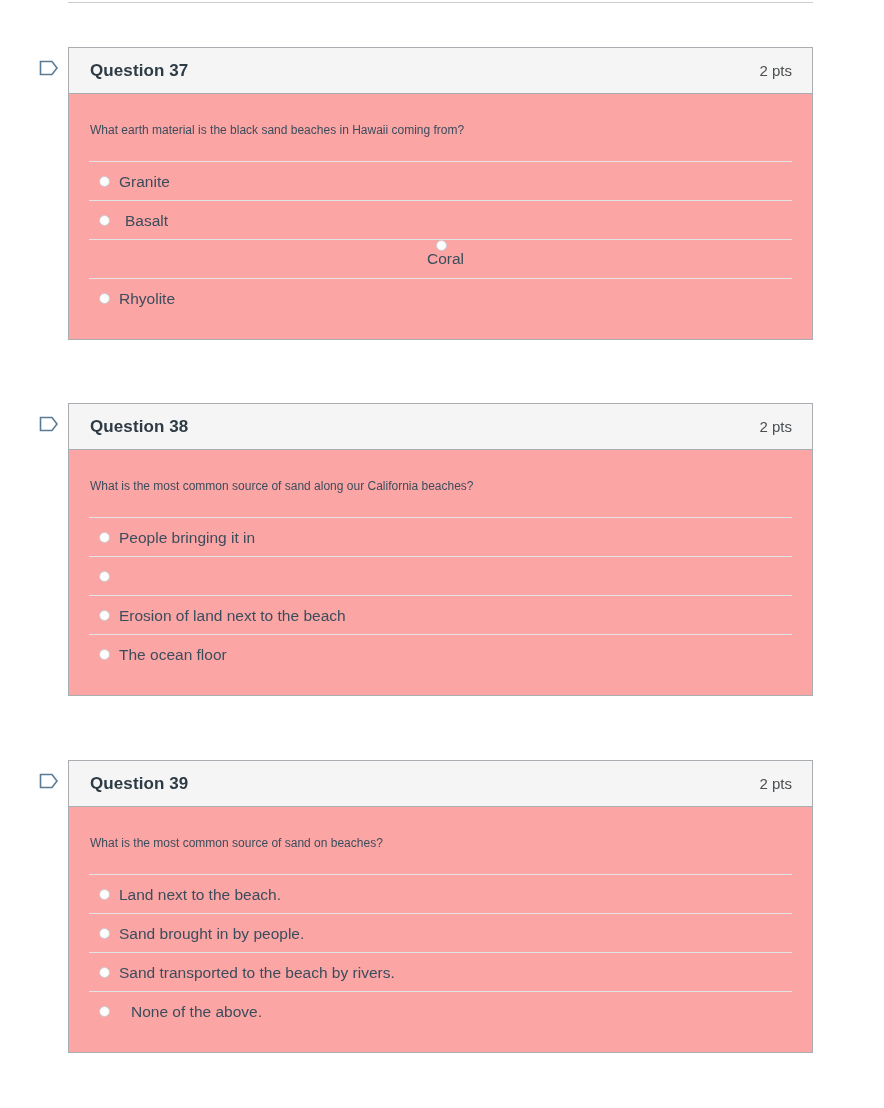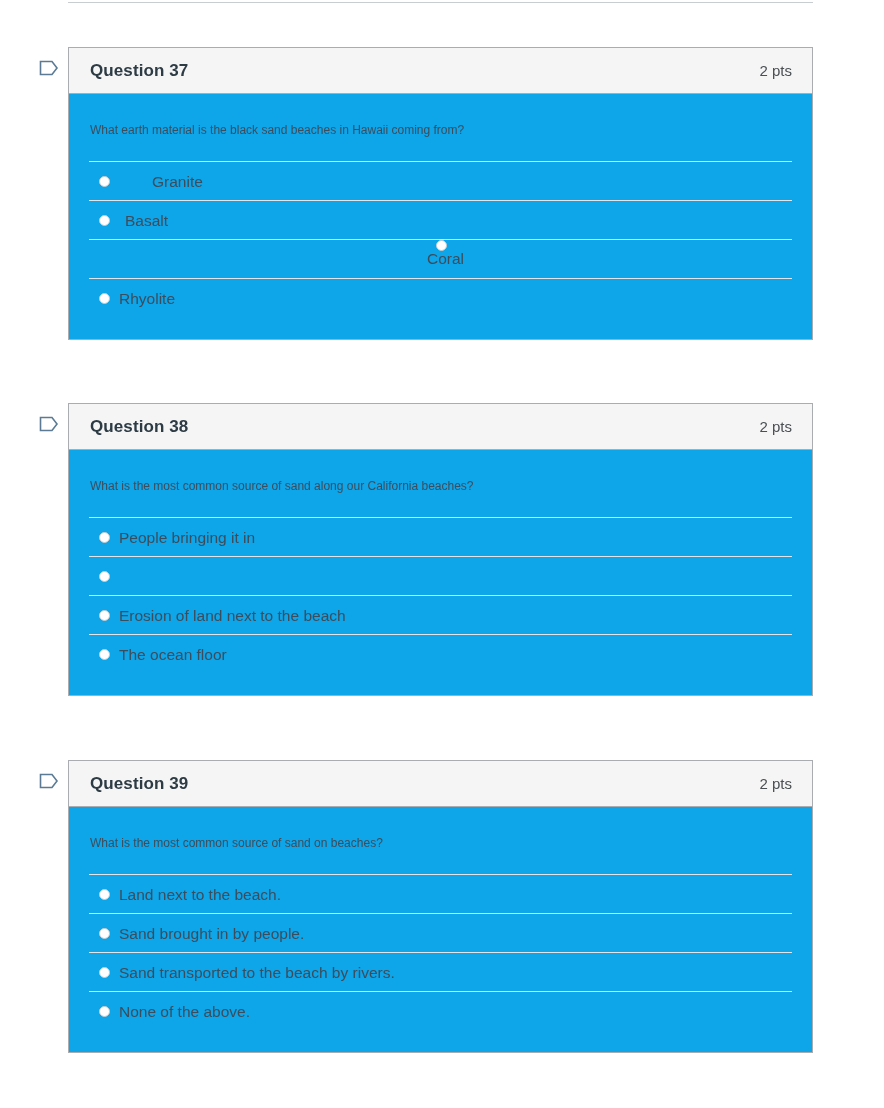"Question 37" .question-card { background: #0ea5e9 -> #fca5a5 }
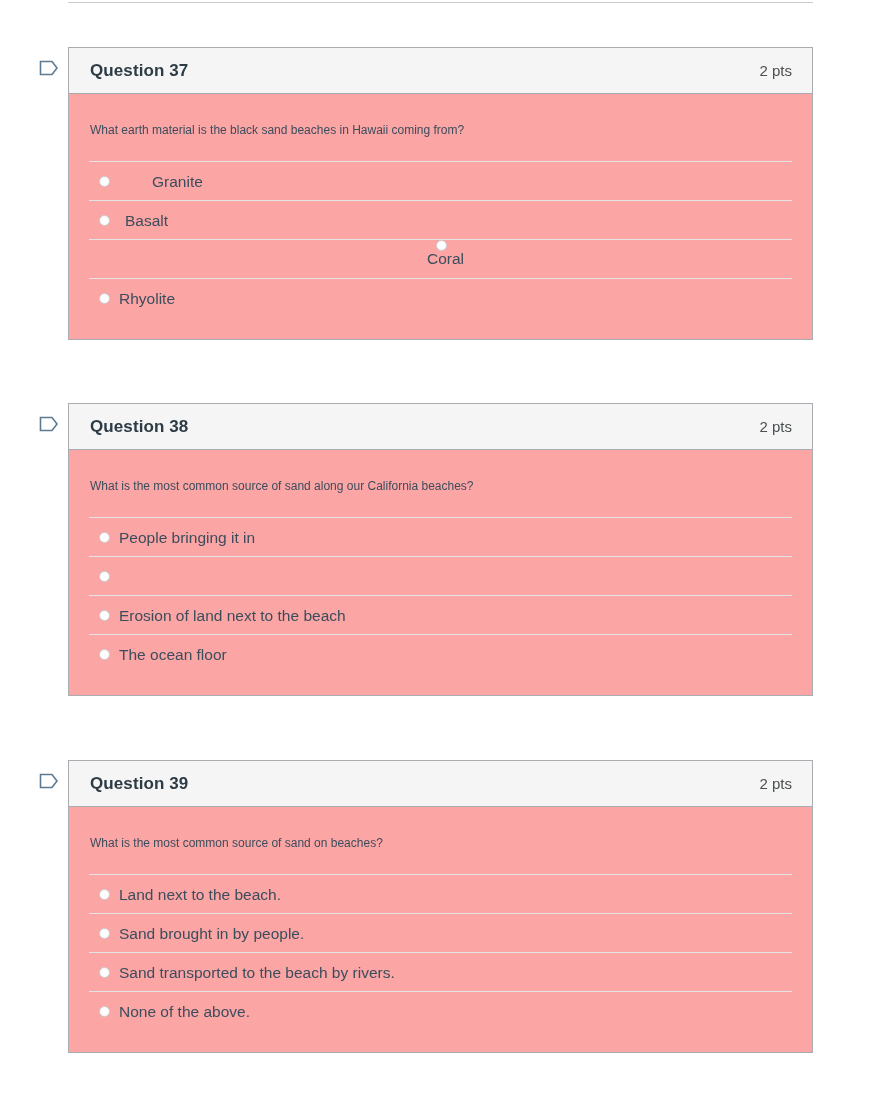"Granite" label.answer-row { gap: 33px -> none }
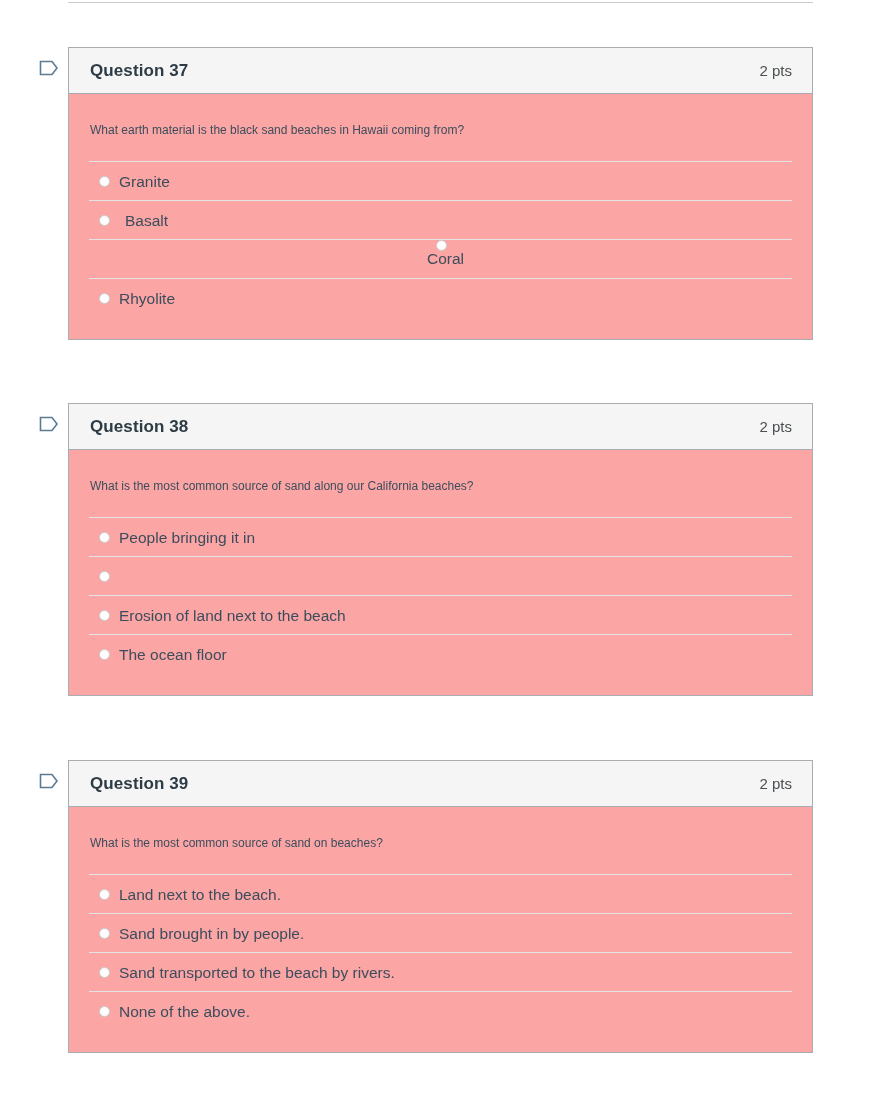"None of the above." label.answer-row { gap: none -> 12px }
